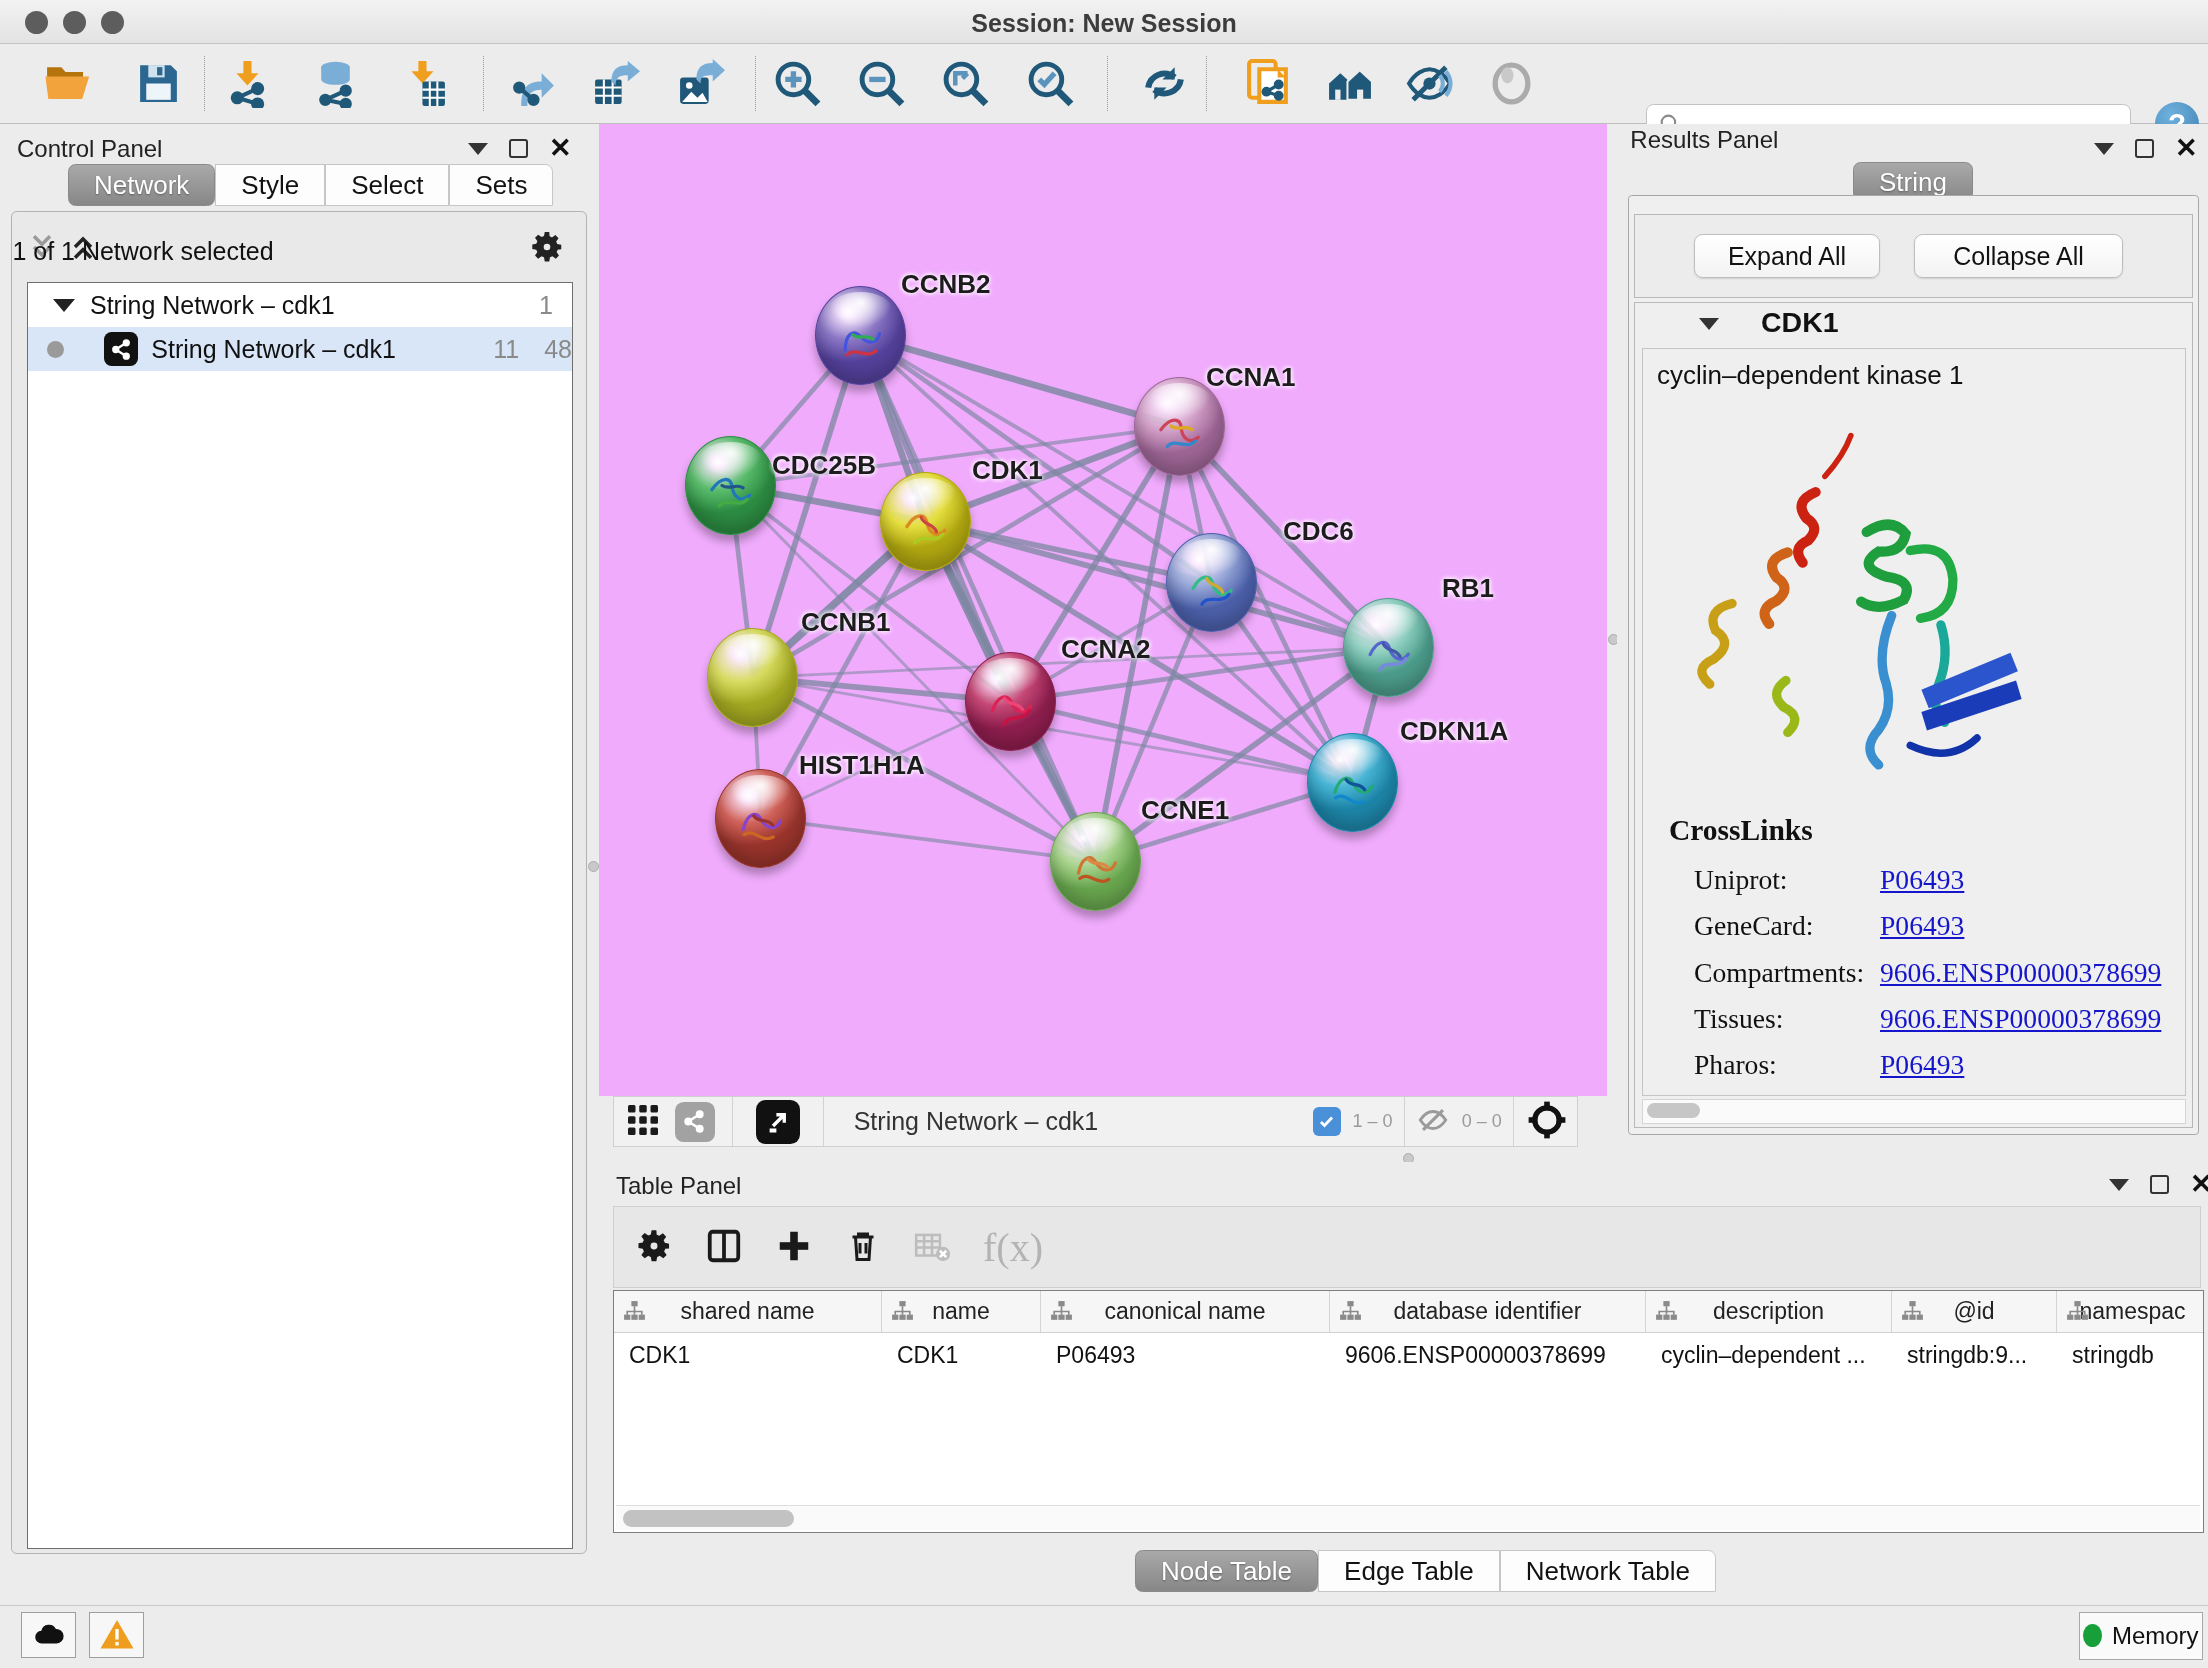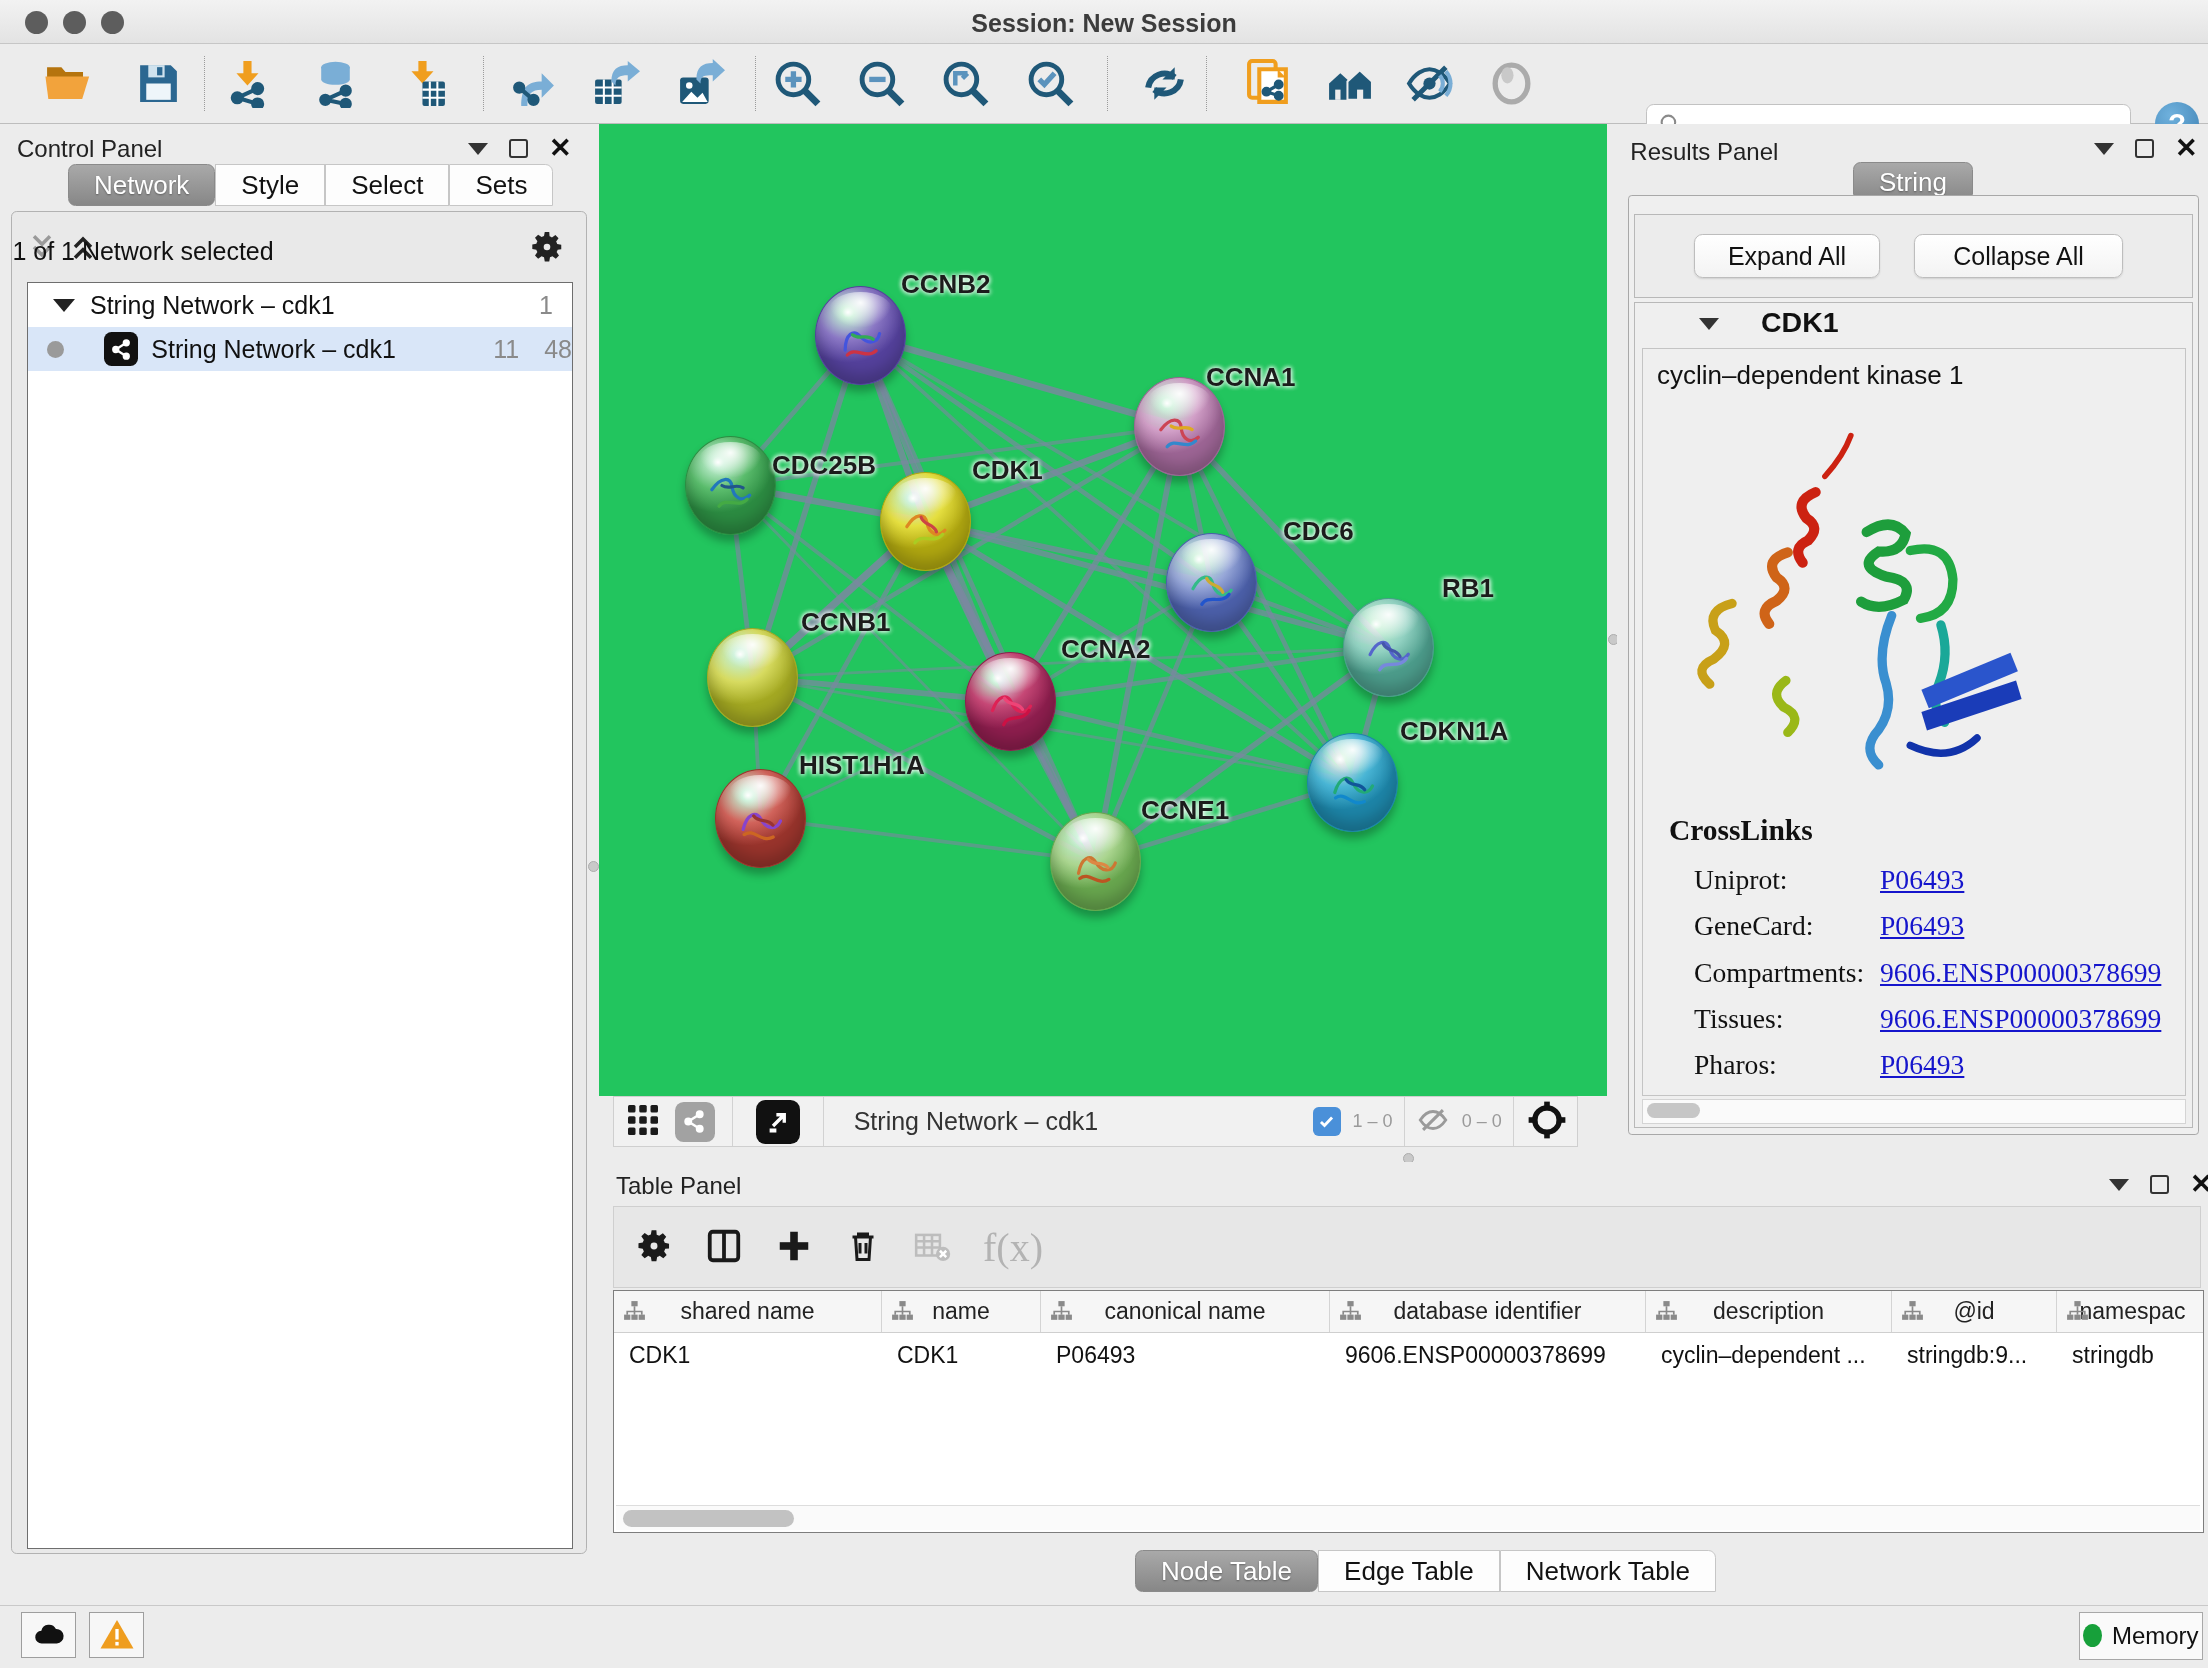"Results Panel" div.abs { top: 14px -> 2px }
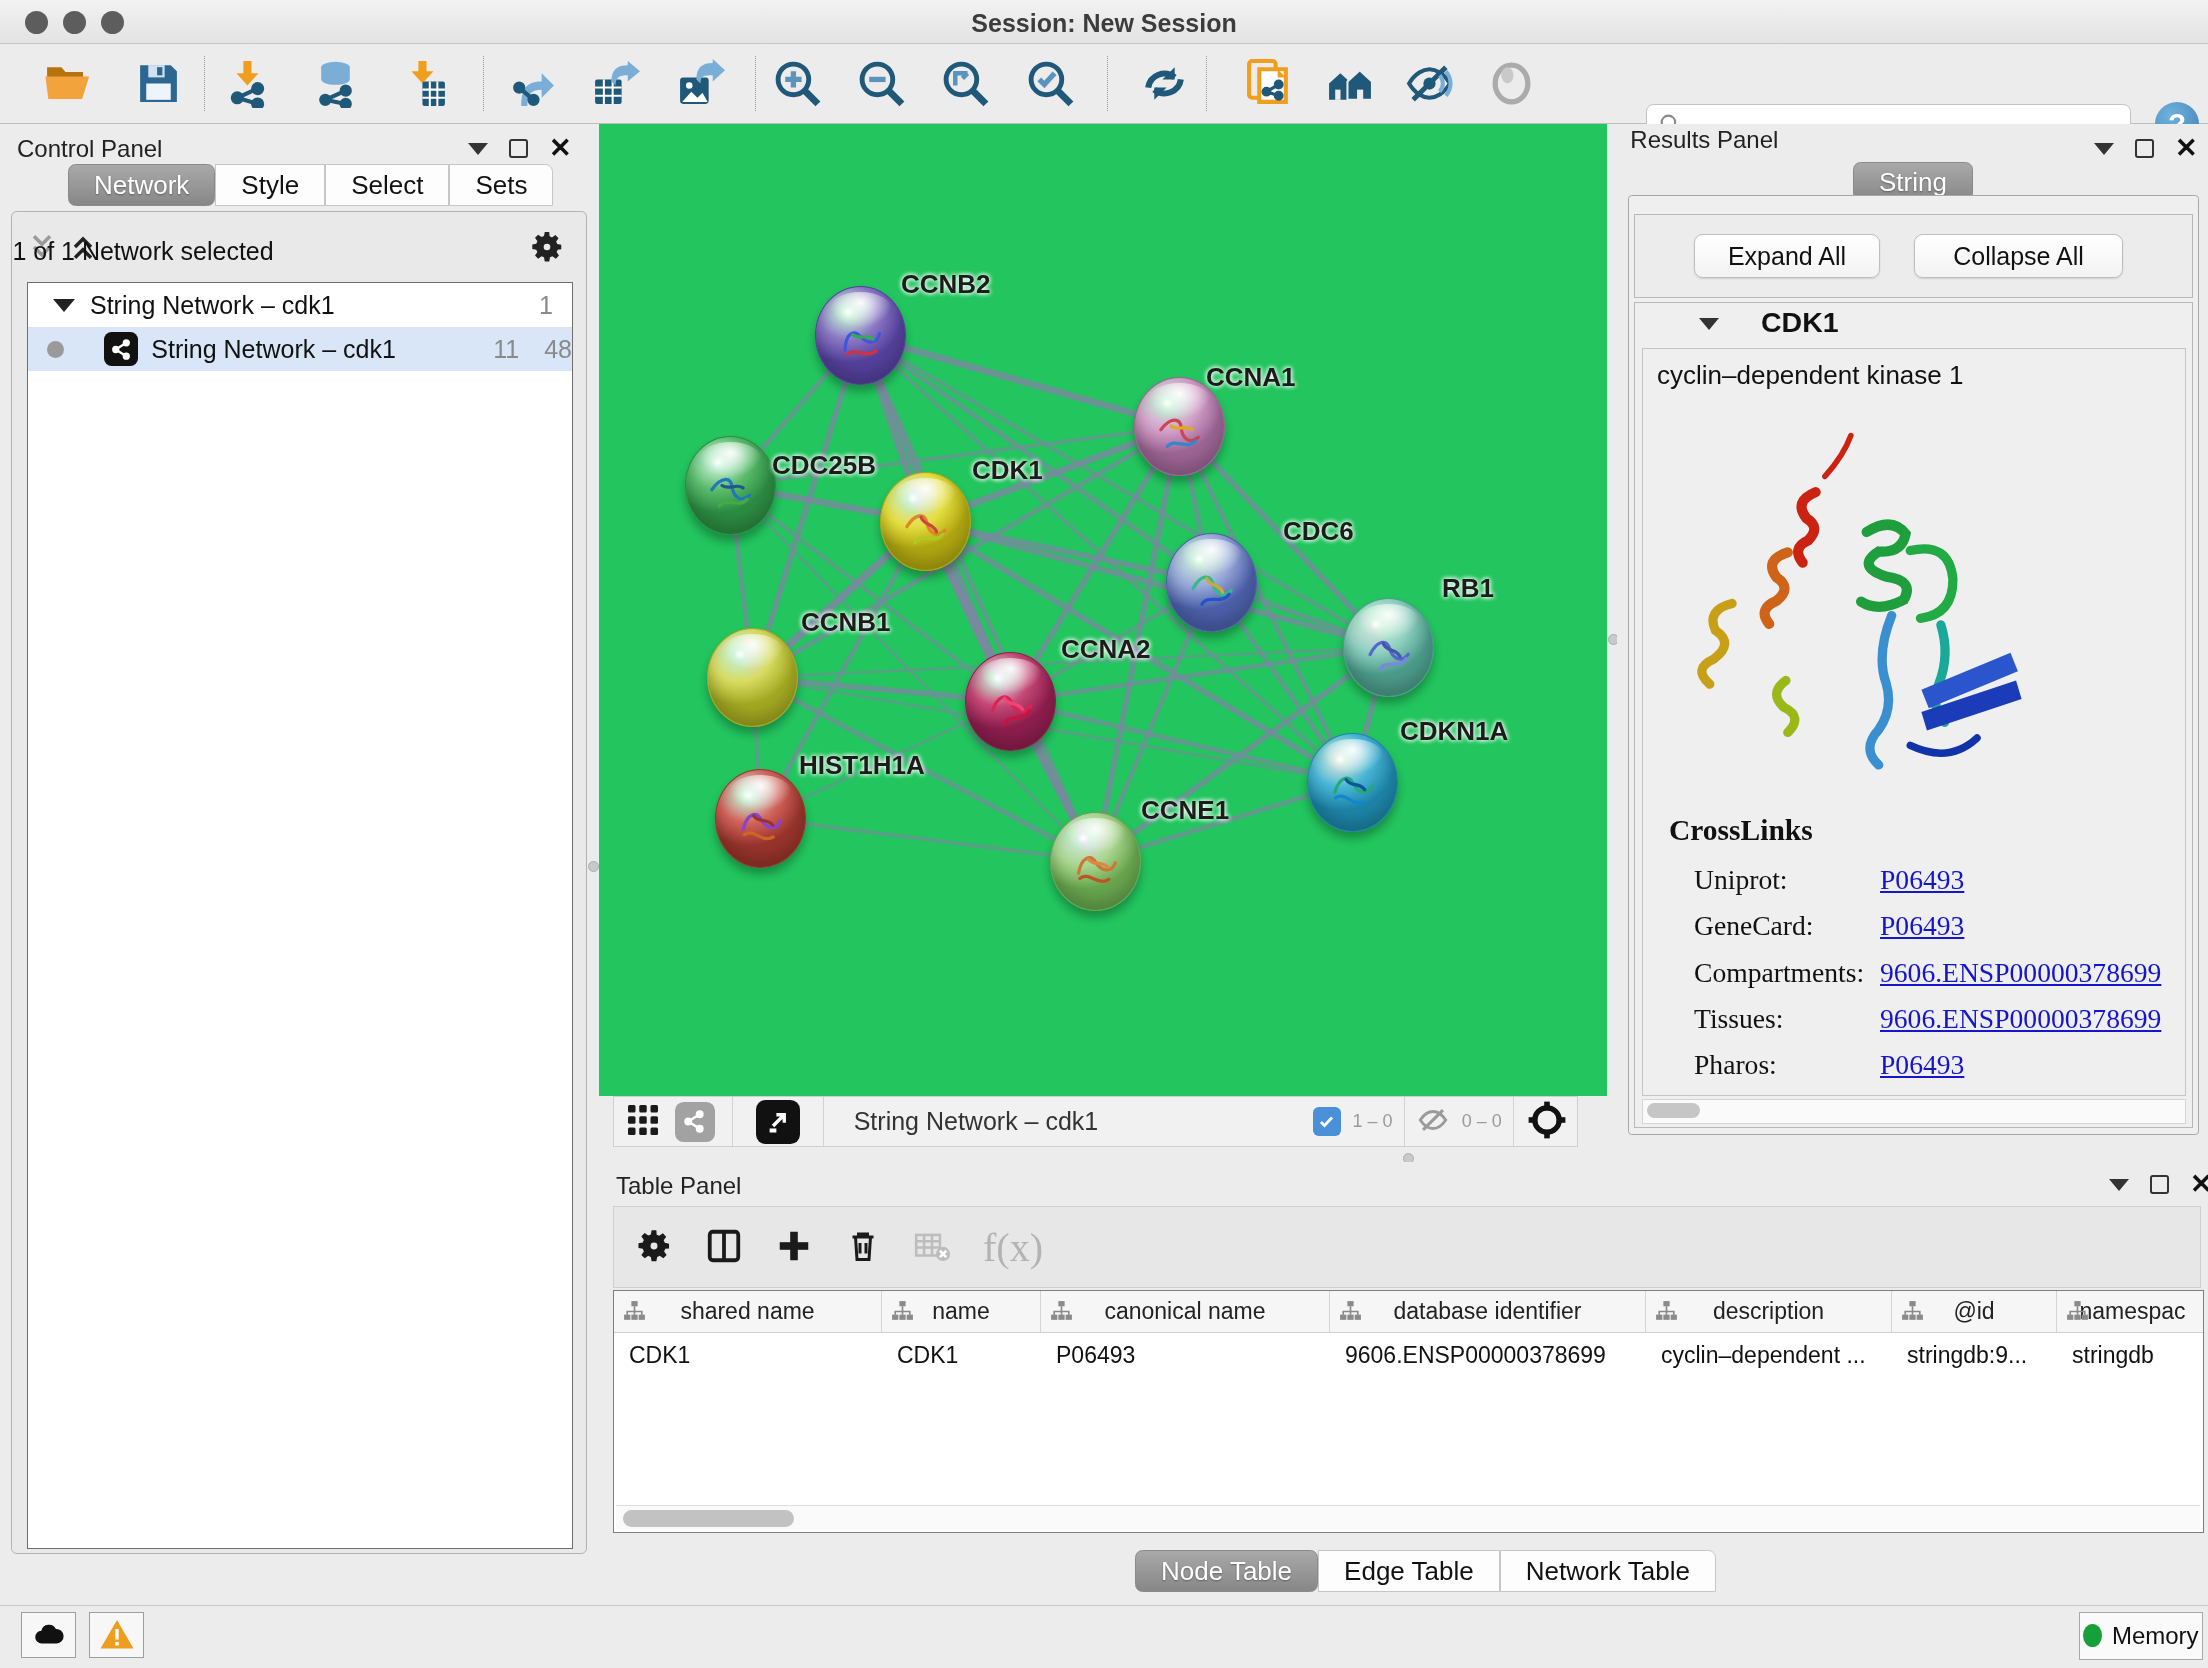"CCNB2" #net-canvas { background: #22c55e -> #f0abfc }
